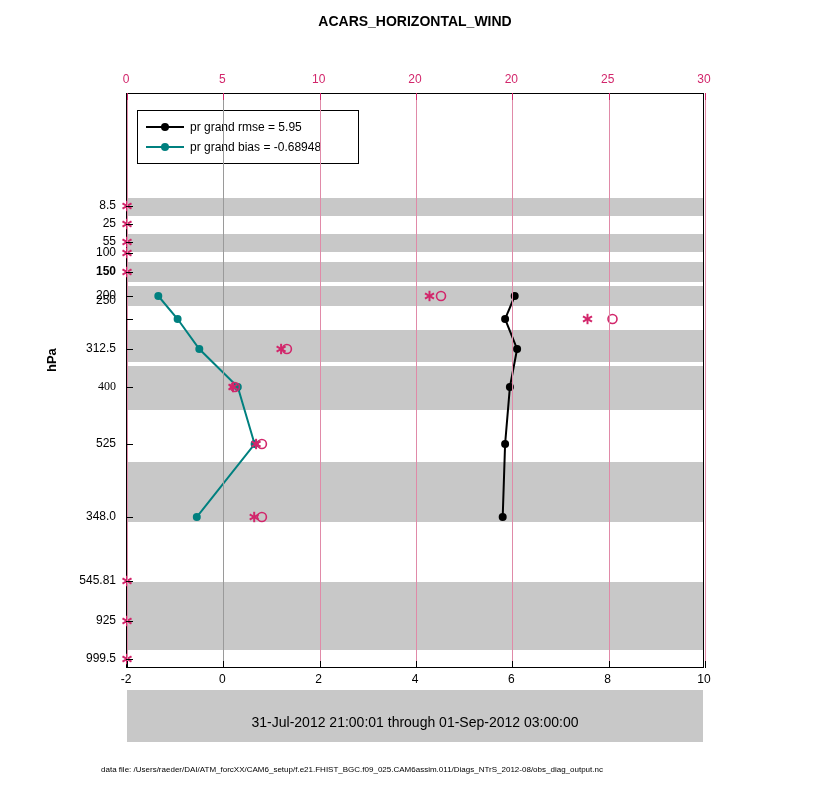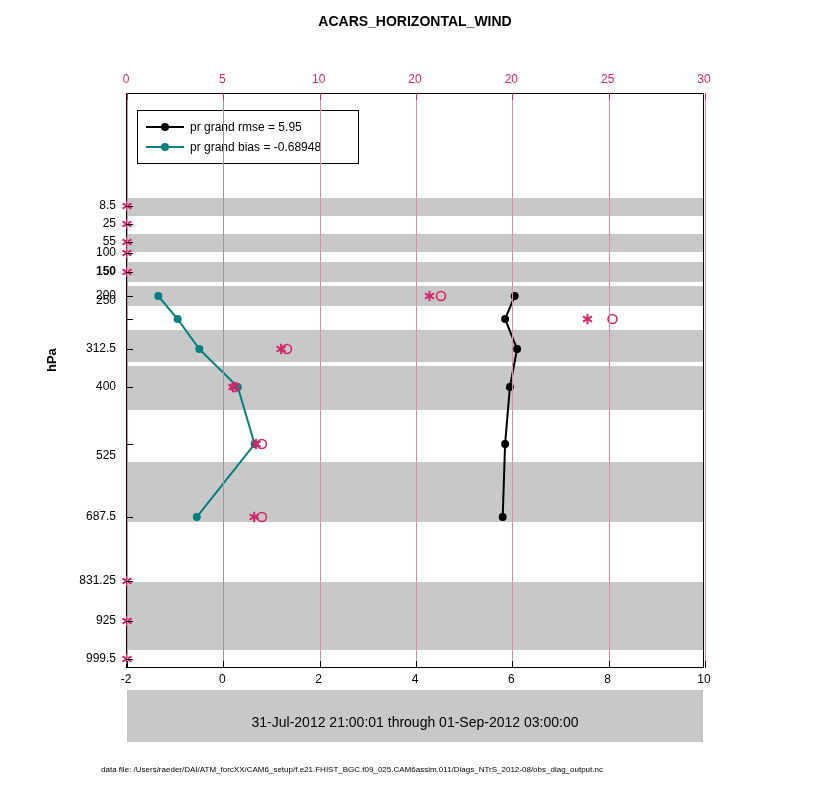"400" div.left-tick-label { font-family: none -> Liberation Serif, serif }
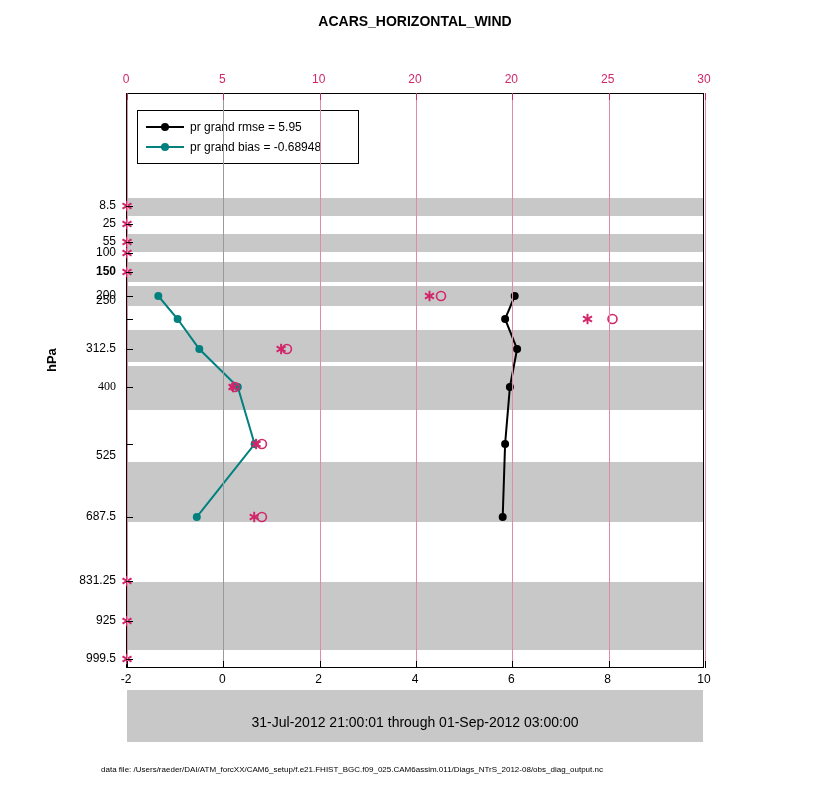"525" div.left-tick-label { margin-top: 12px -> none }
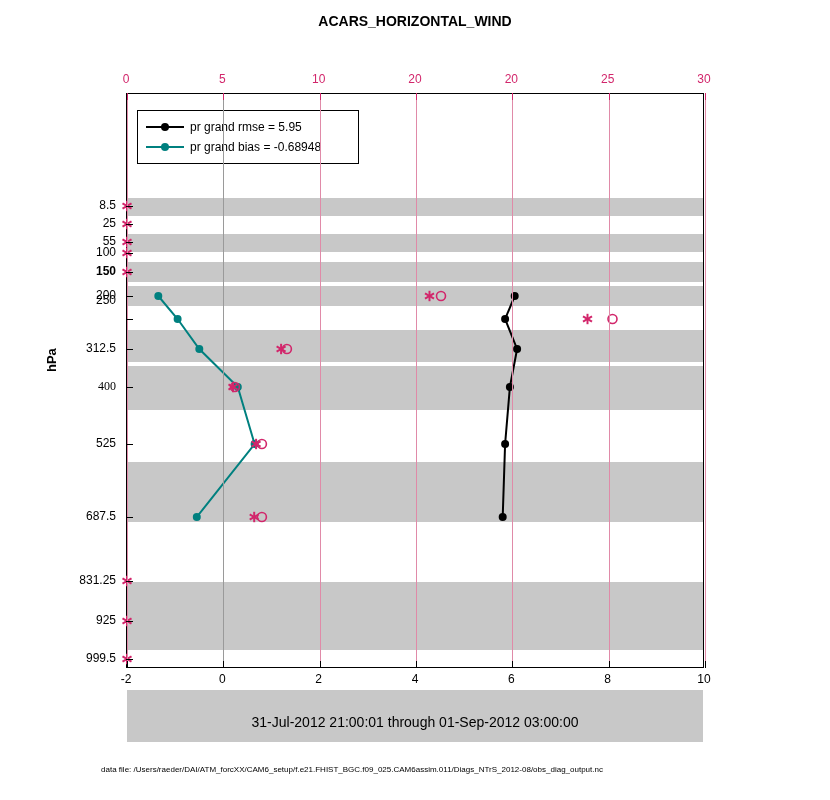"687.5" div.left-tick-label { text: 687.5 -> 348.0 }
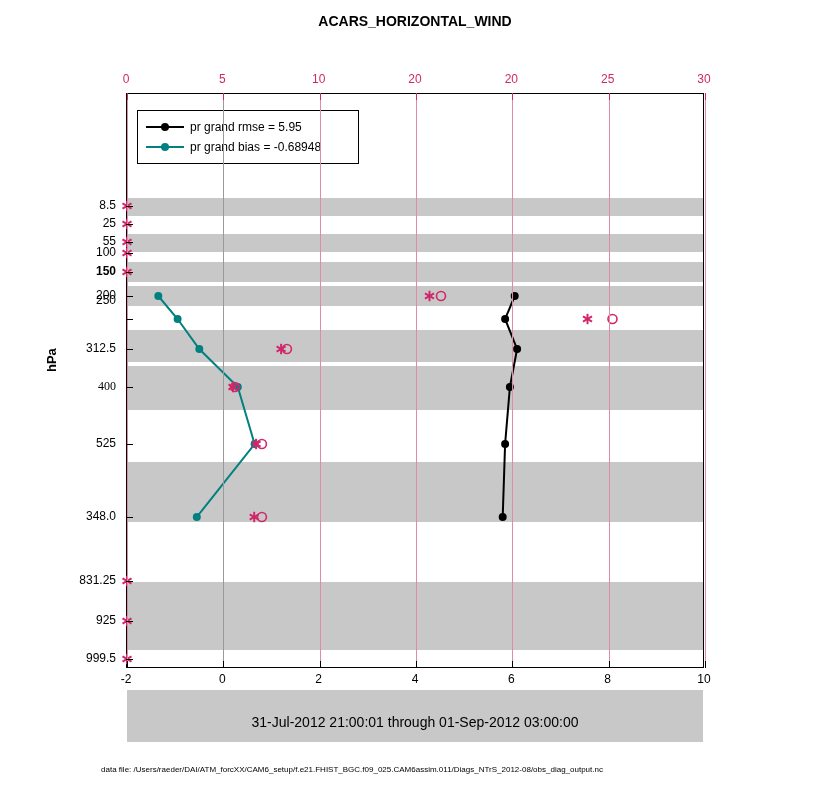"831.25" div.left-tick-label { text: 831.25 -> 545.81 }
